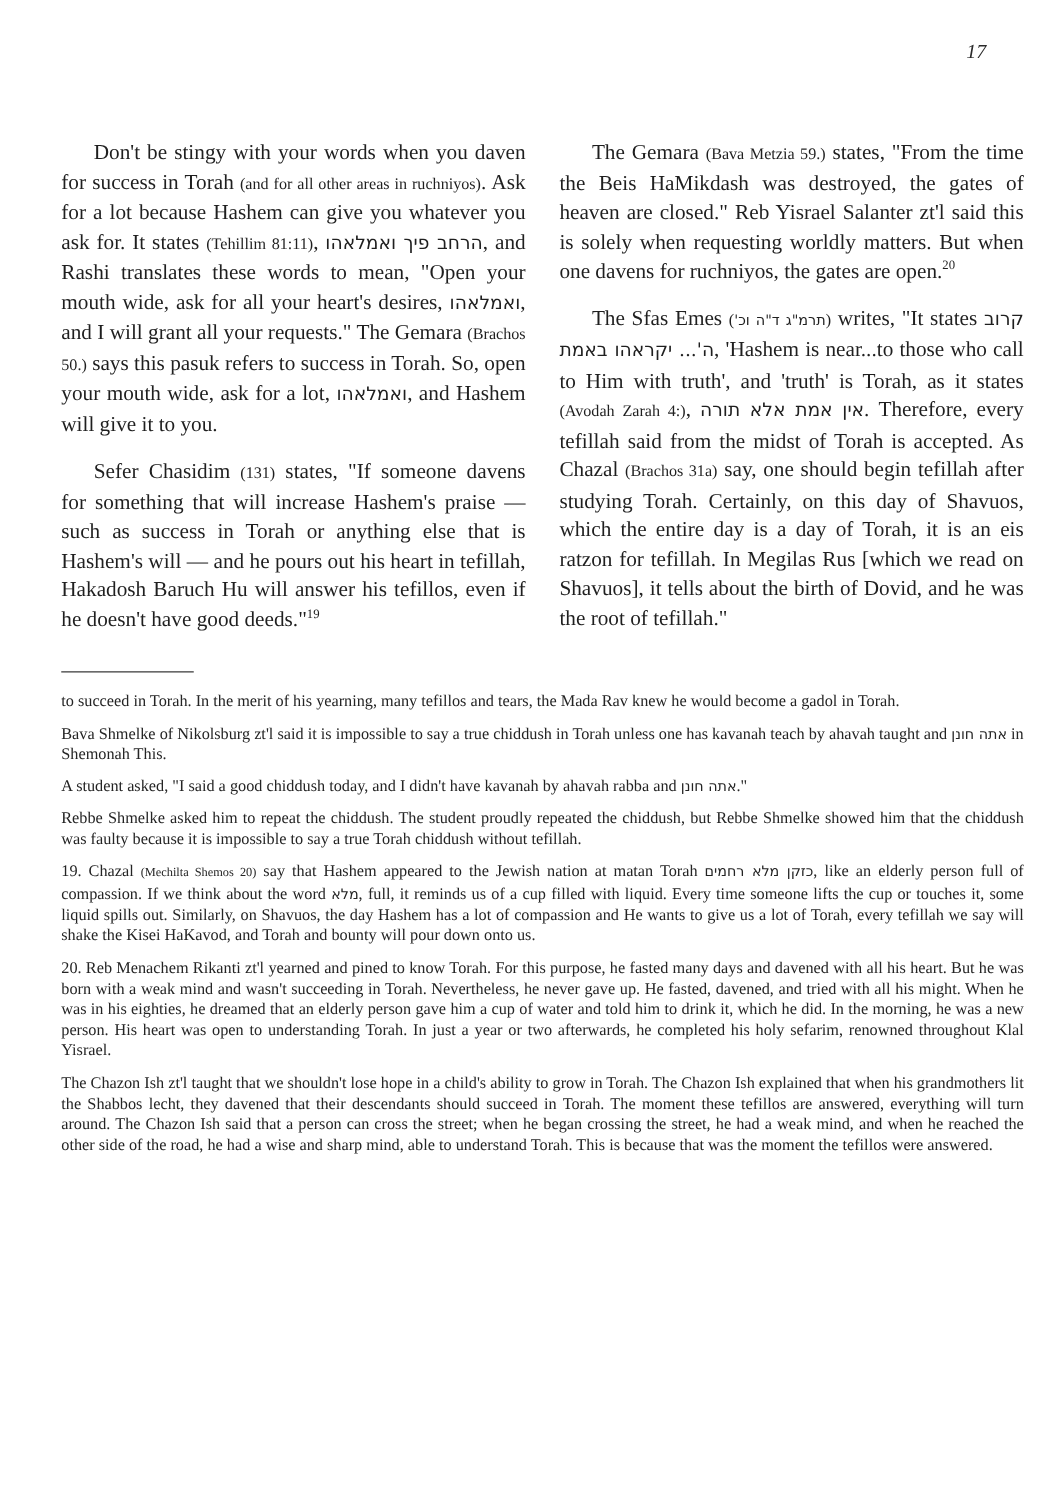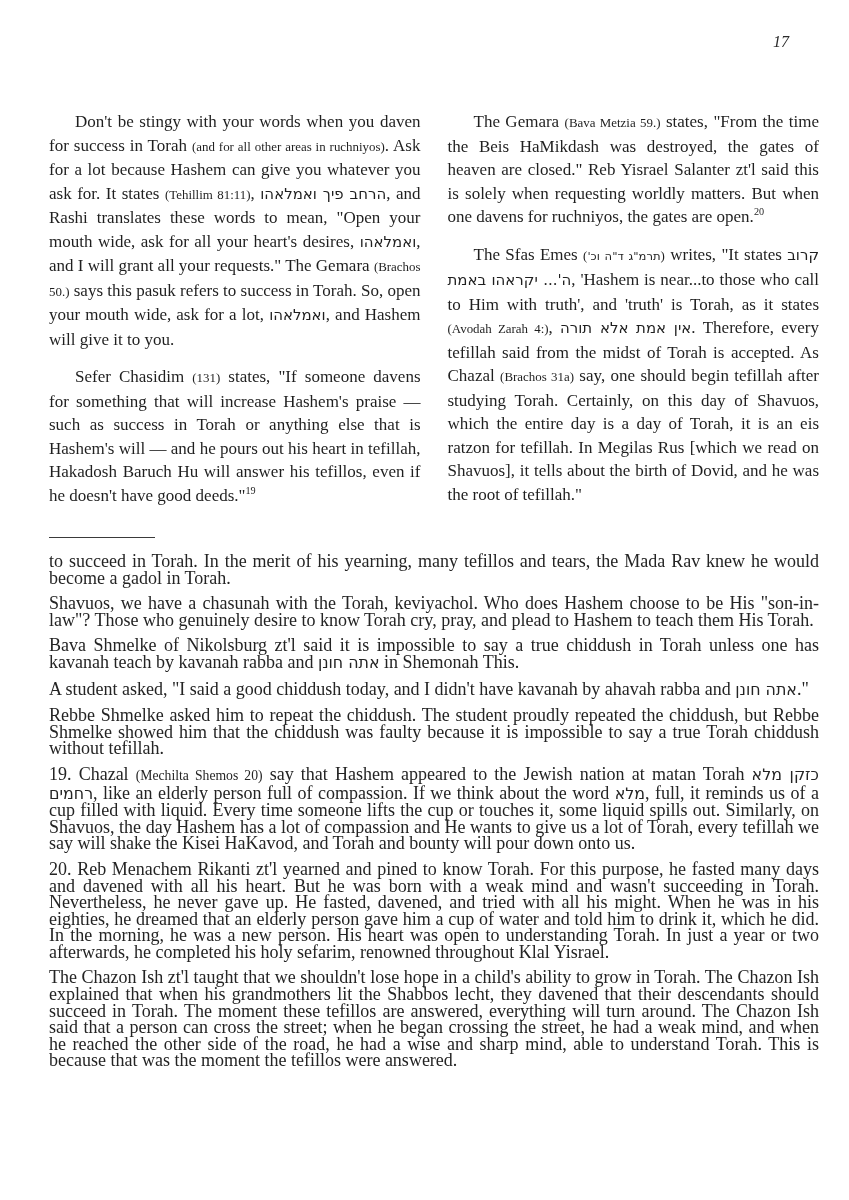"to succeed in Torah. In" .footnotes p { font-size: 18px -> 13px }
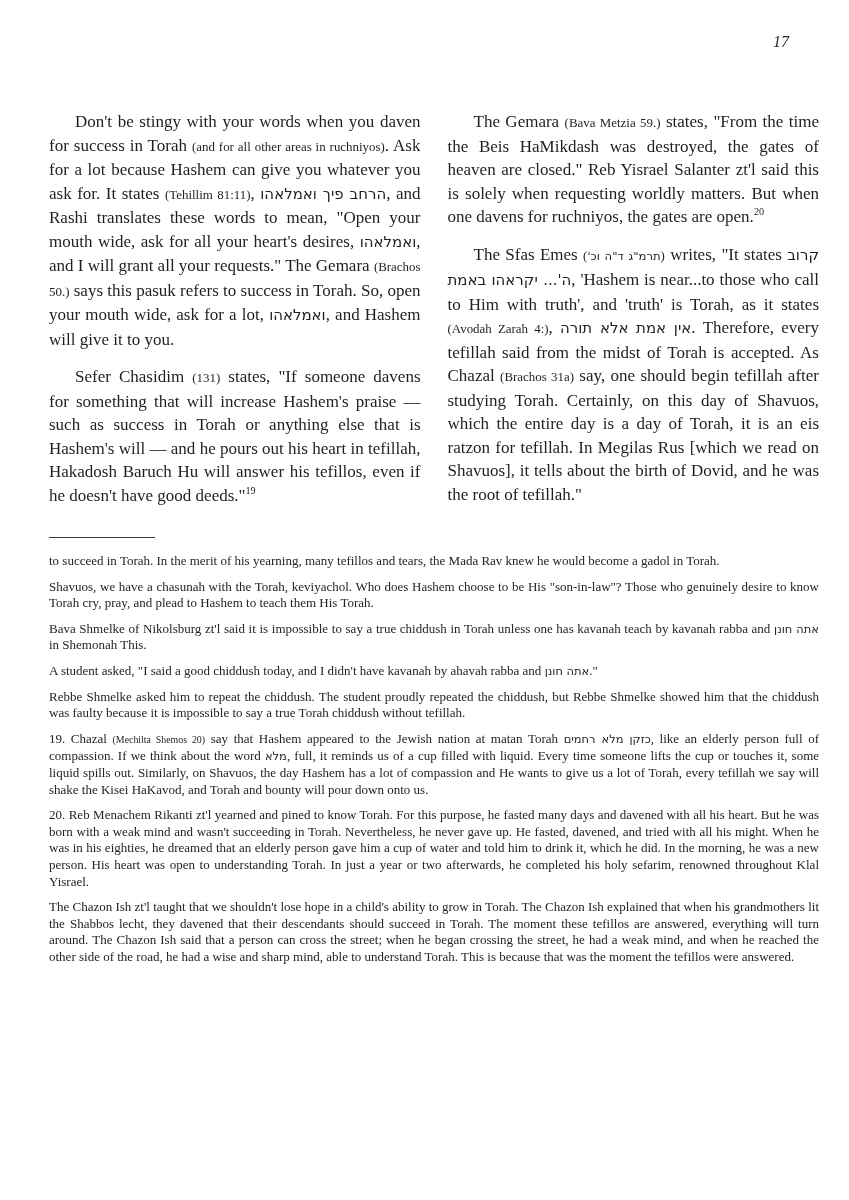"Shavuos, we have a chasunah" p { html: <p><span>Shavuos, we have a chasunah with the Torah, </span><span>keviyachol</span><span>. Who does Hashem choose to be His "son-in-law"? Those who genuinely desire to know Torah cry, pray, and plead to Hashem to teach them His Torah.</span></p> -> none }
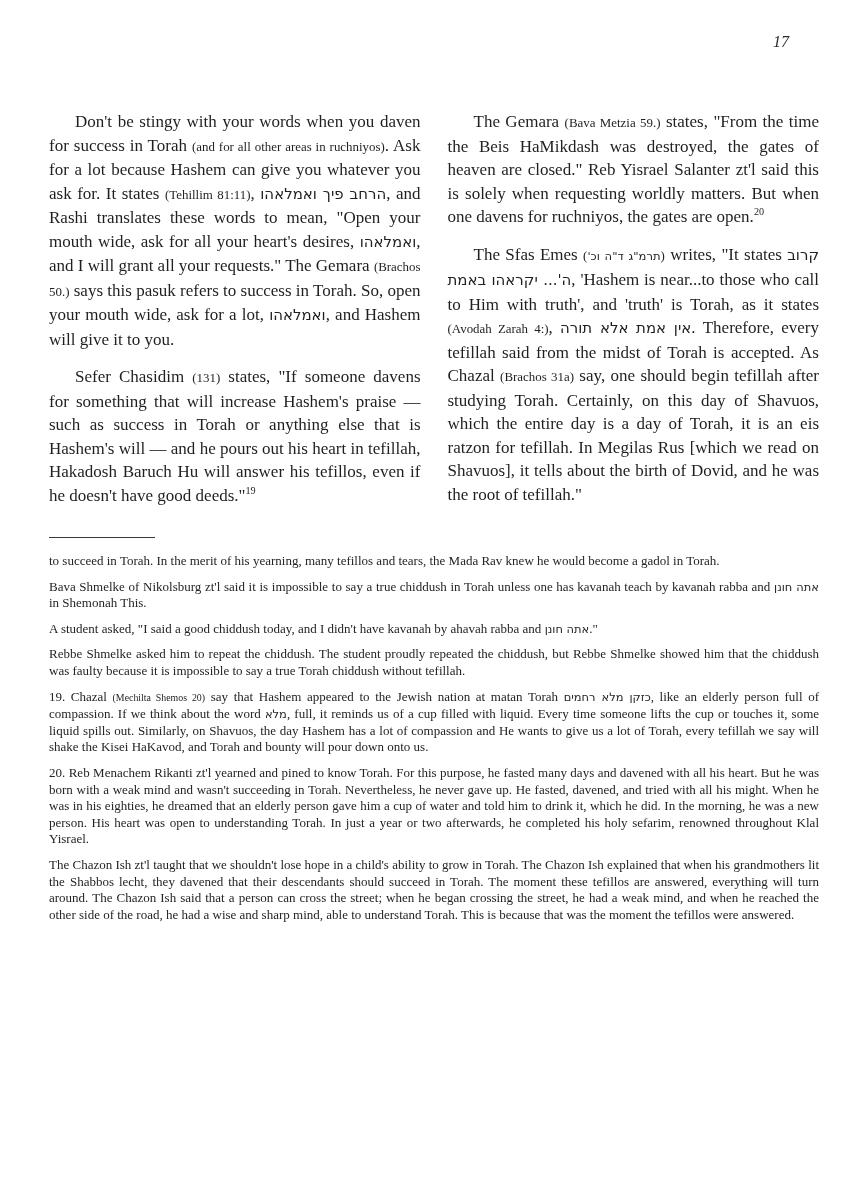"kavanah rabba" span.seg-i { text: kavanah rabba -> ahavah taught }
